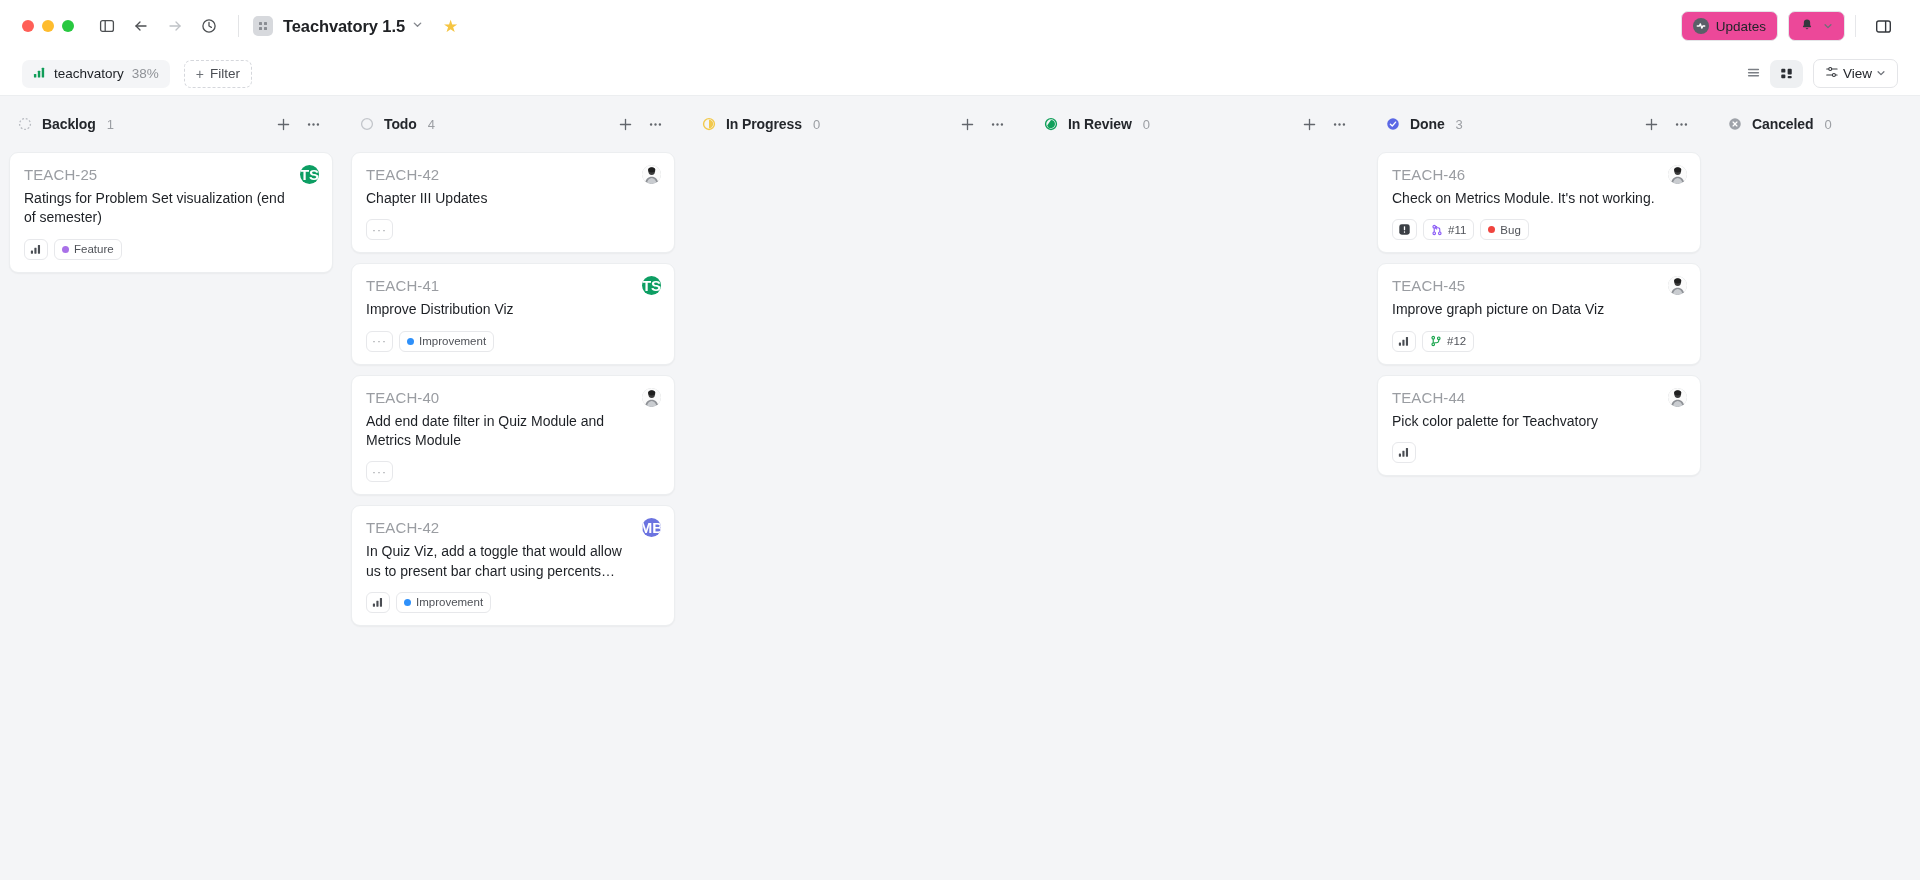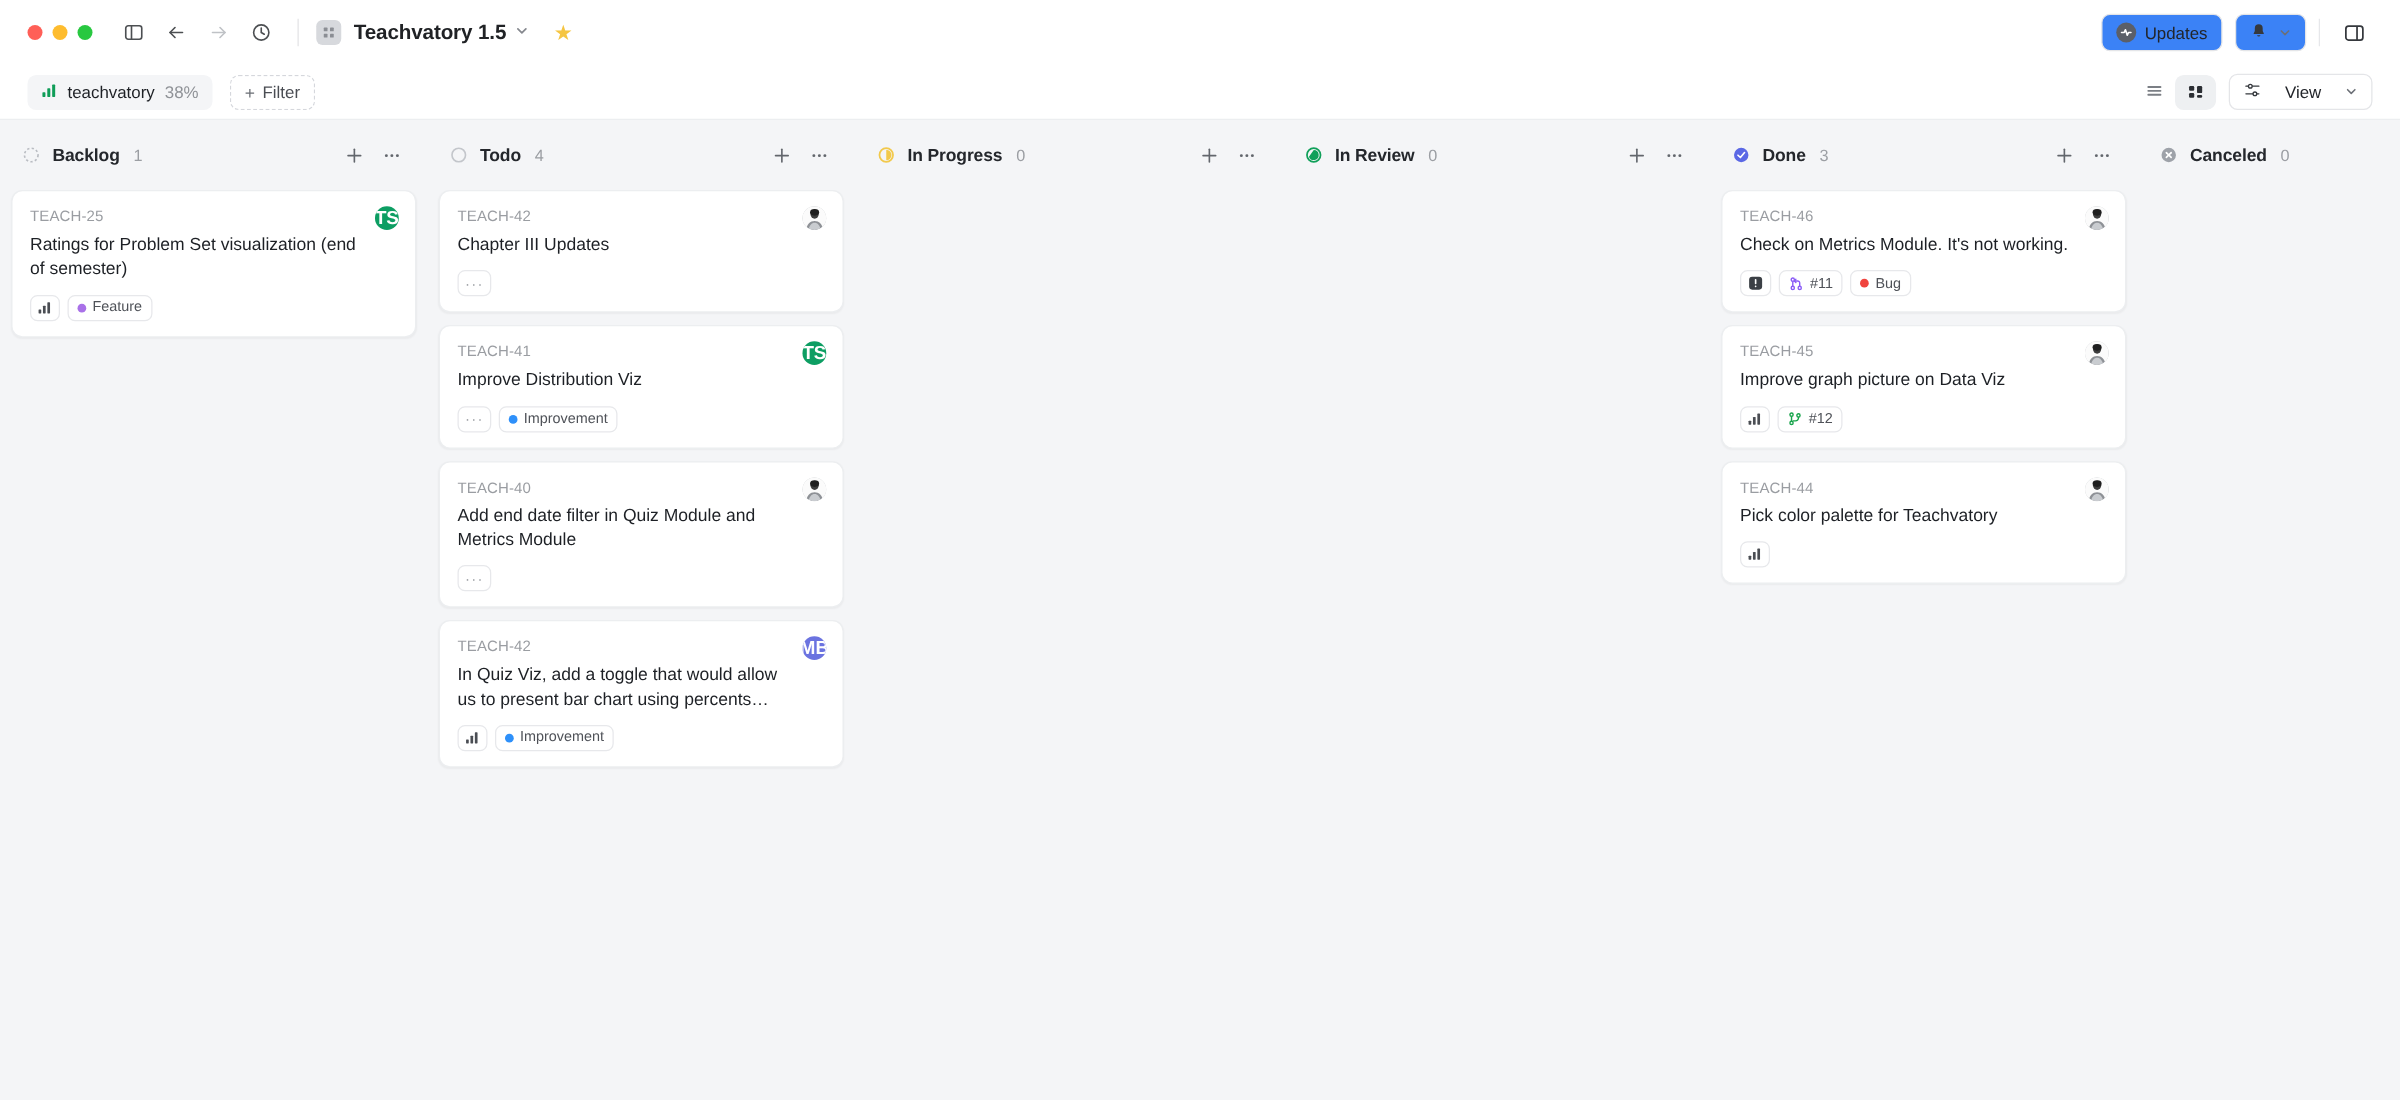"Updates" .btn-outline { background: #3b82f6 -> #ec4899 }
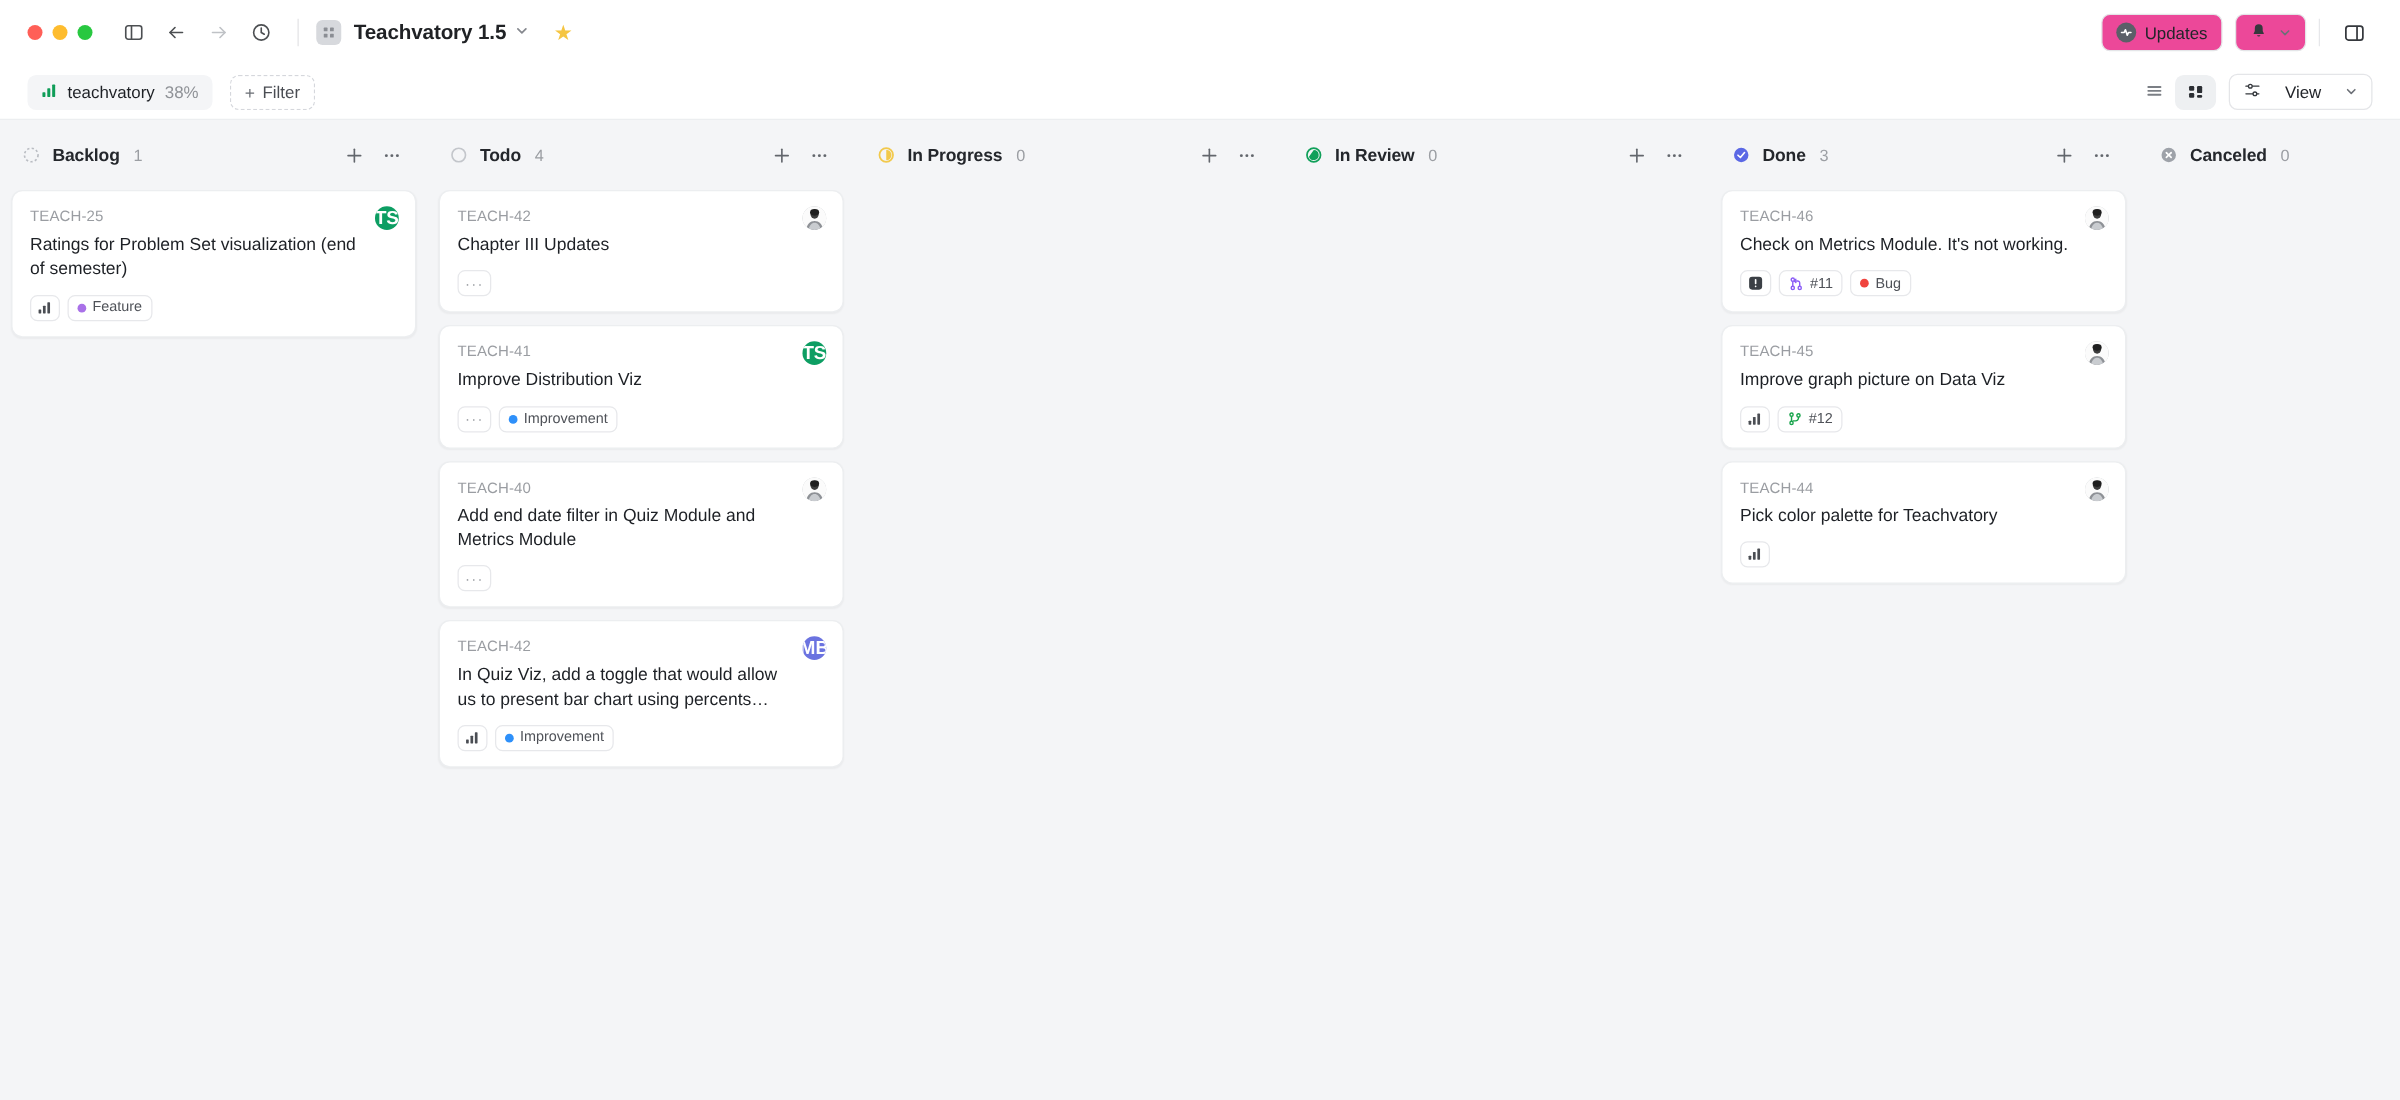"View" .view-btn { gap: 19px -> 4px }
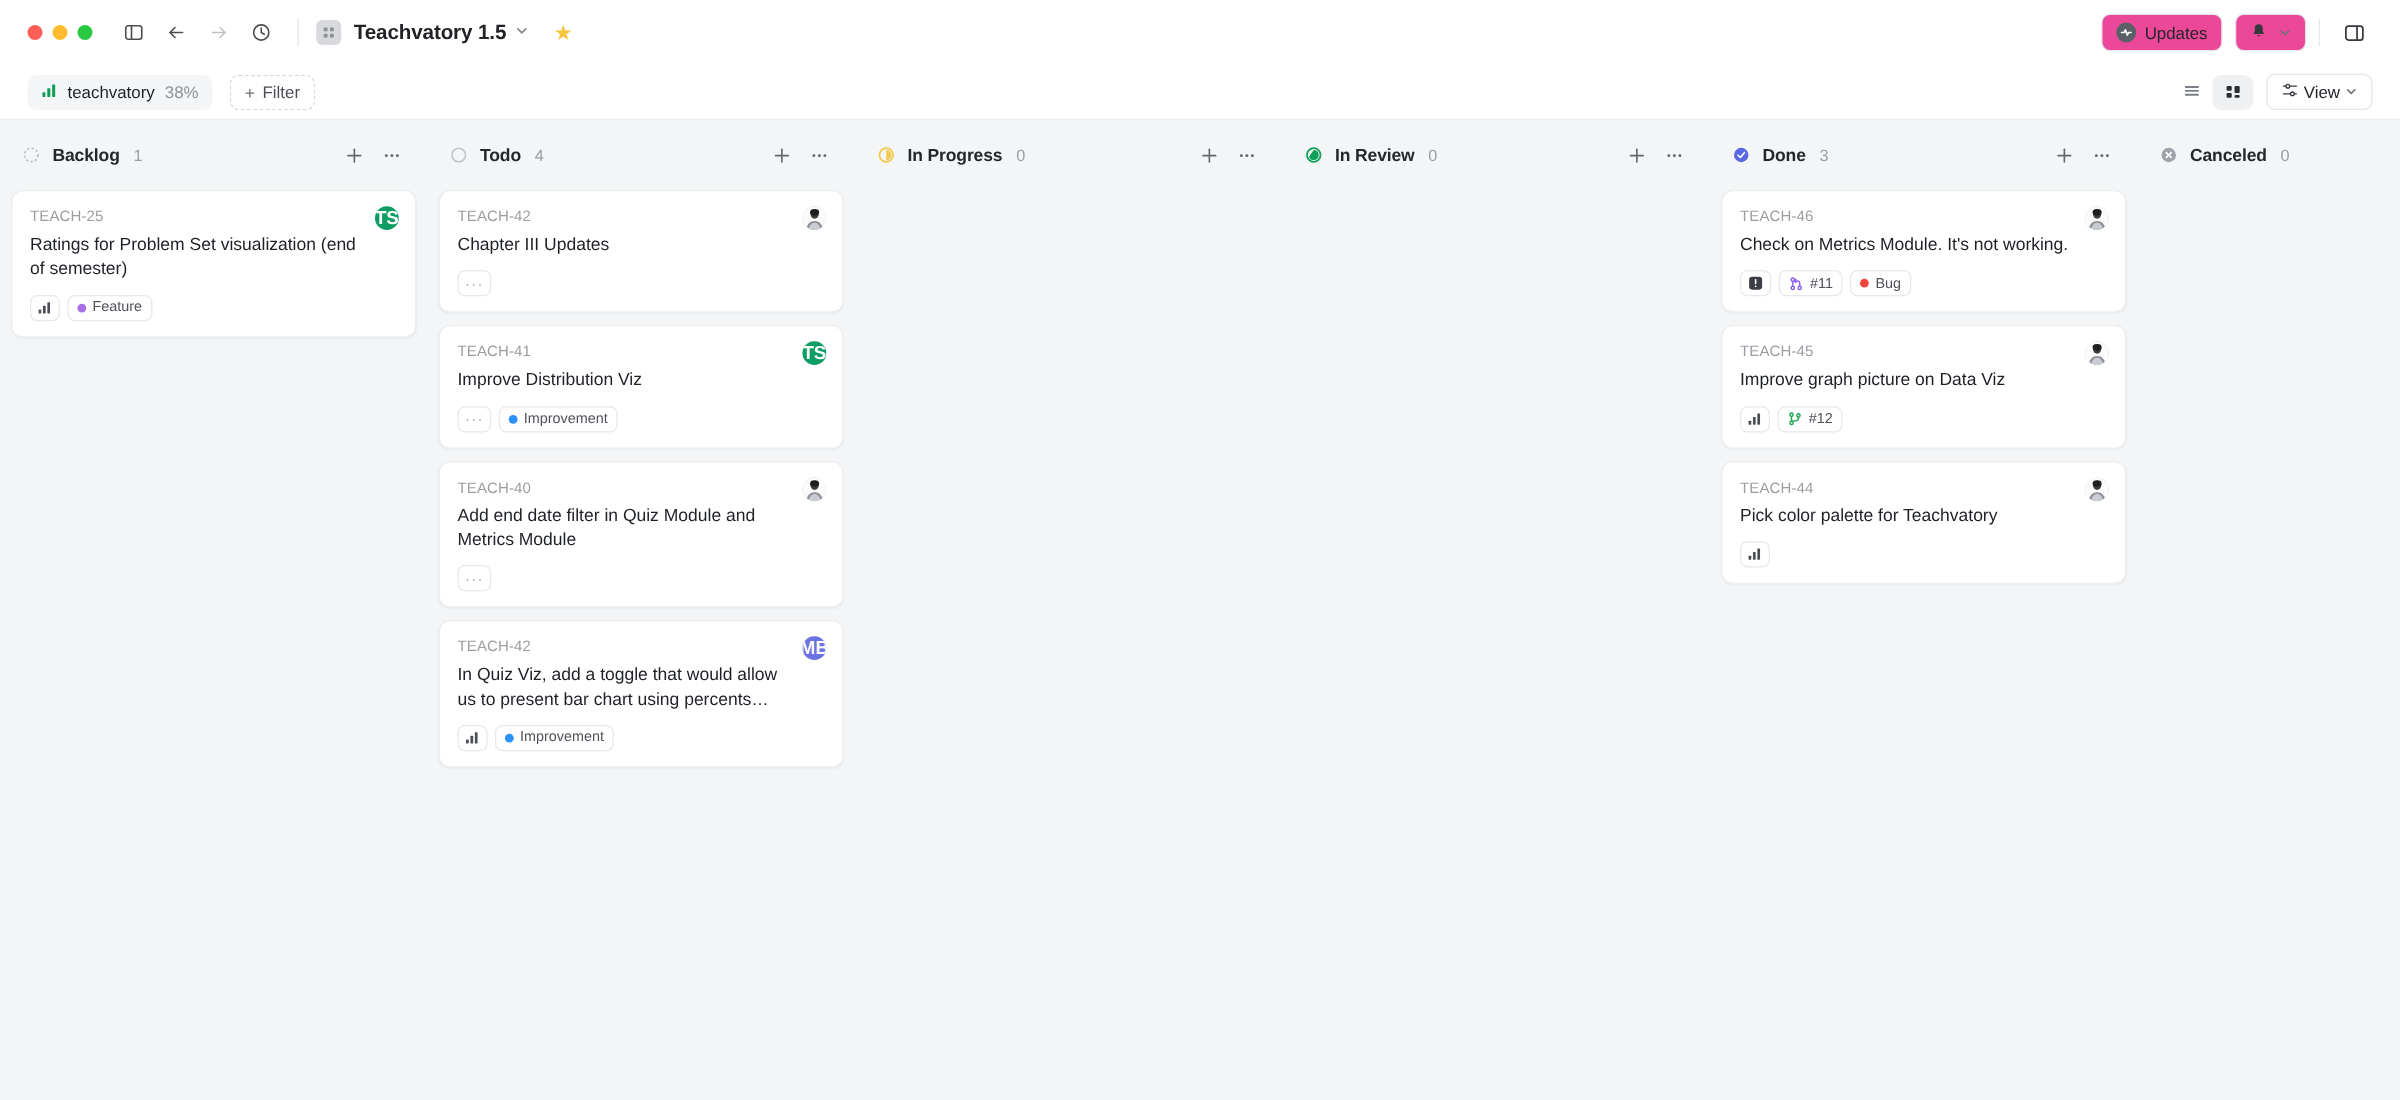"TEACH-25" .card-id { font-size: 12px -> 15px }
